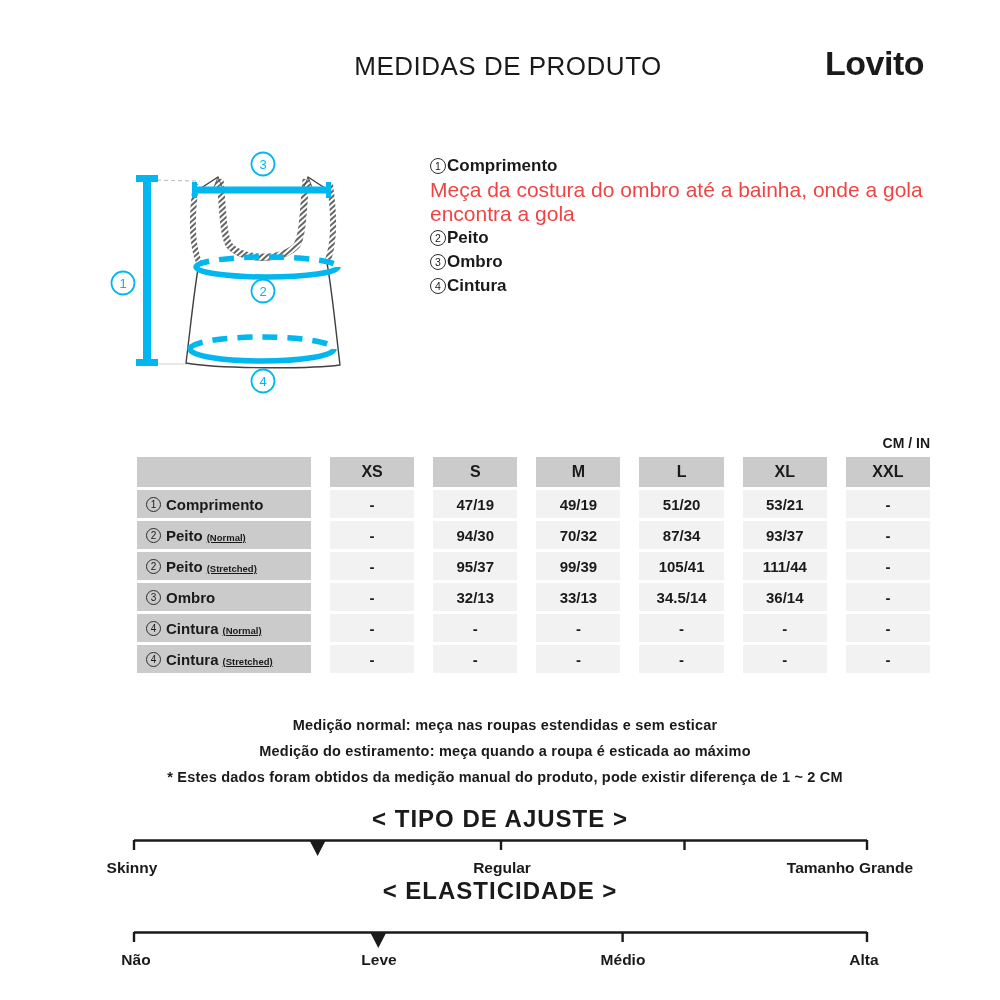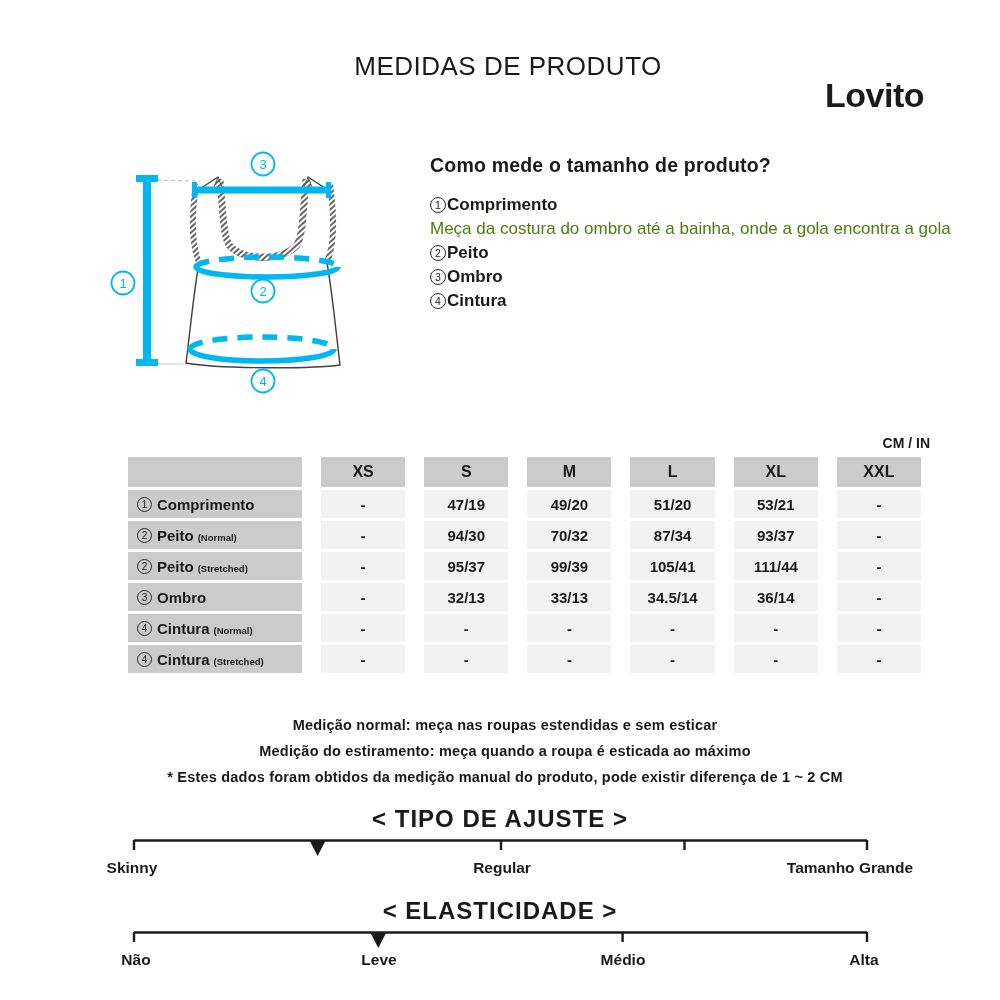"Lovito" .brand { margin-top: 32px -> none }
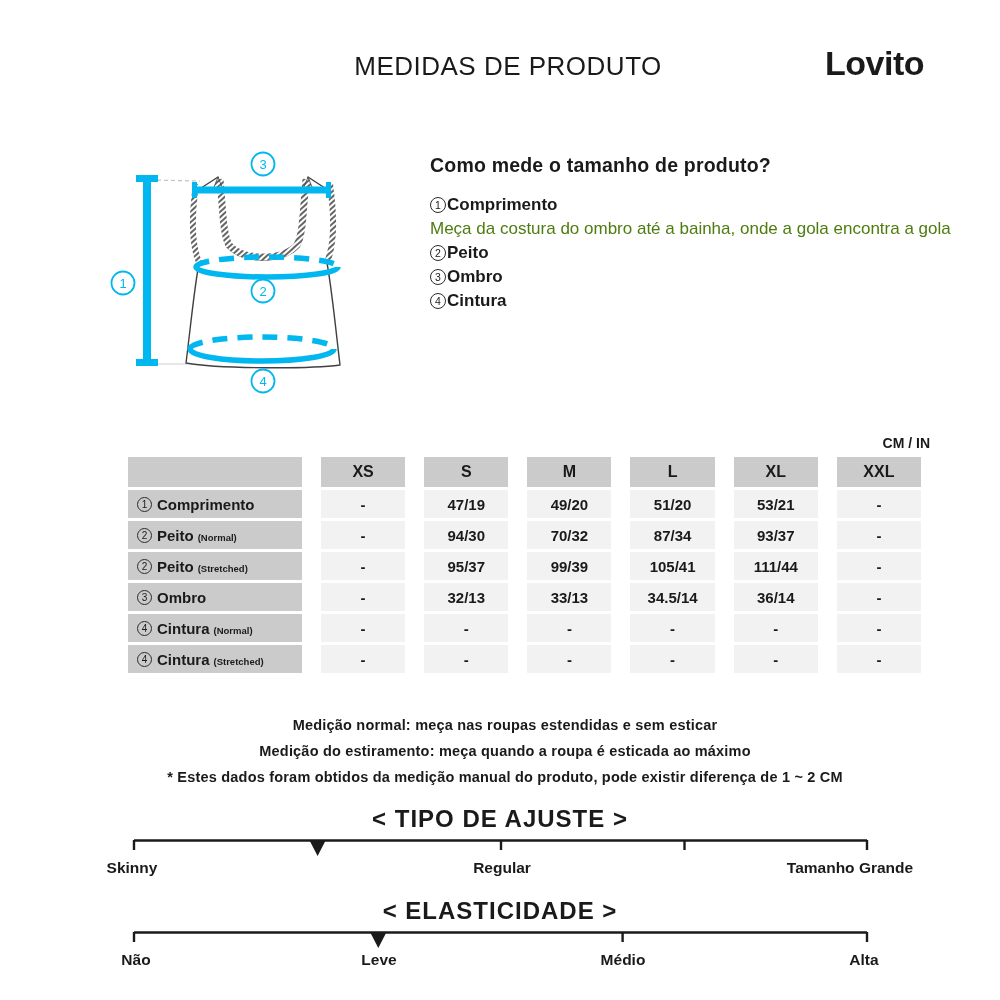"Como mede o tamanho de" h2 { html: <h2>Como mede o tamanho de produto?</h2> -> none }
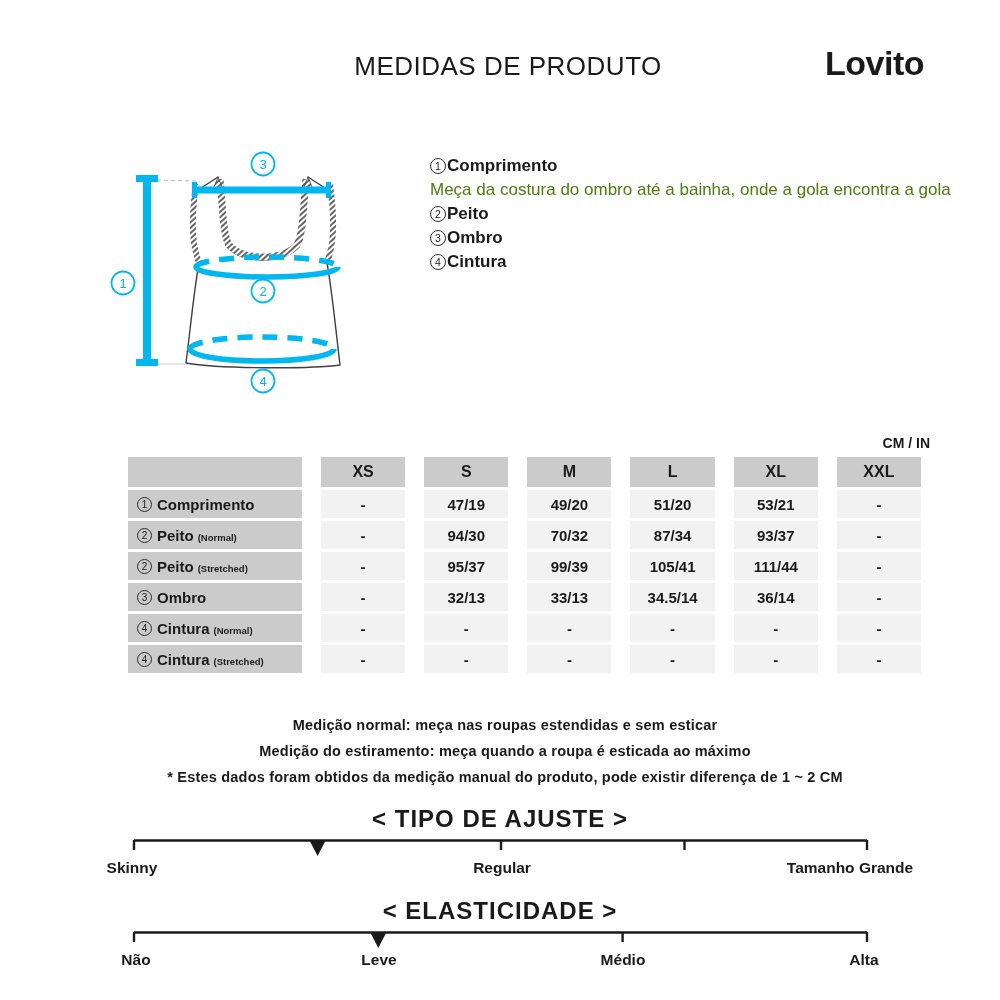"Meça da costura do ombro" .g-desc { color: #4d7c0f -> #ef4444; font-size: 17px -> 21px }
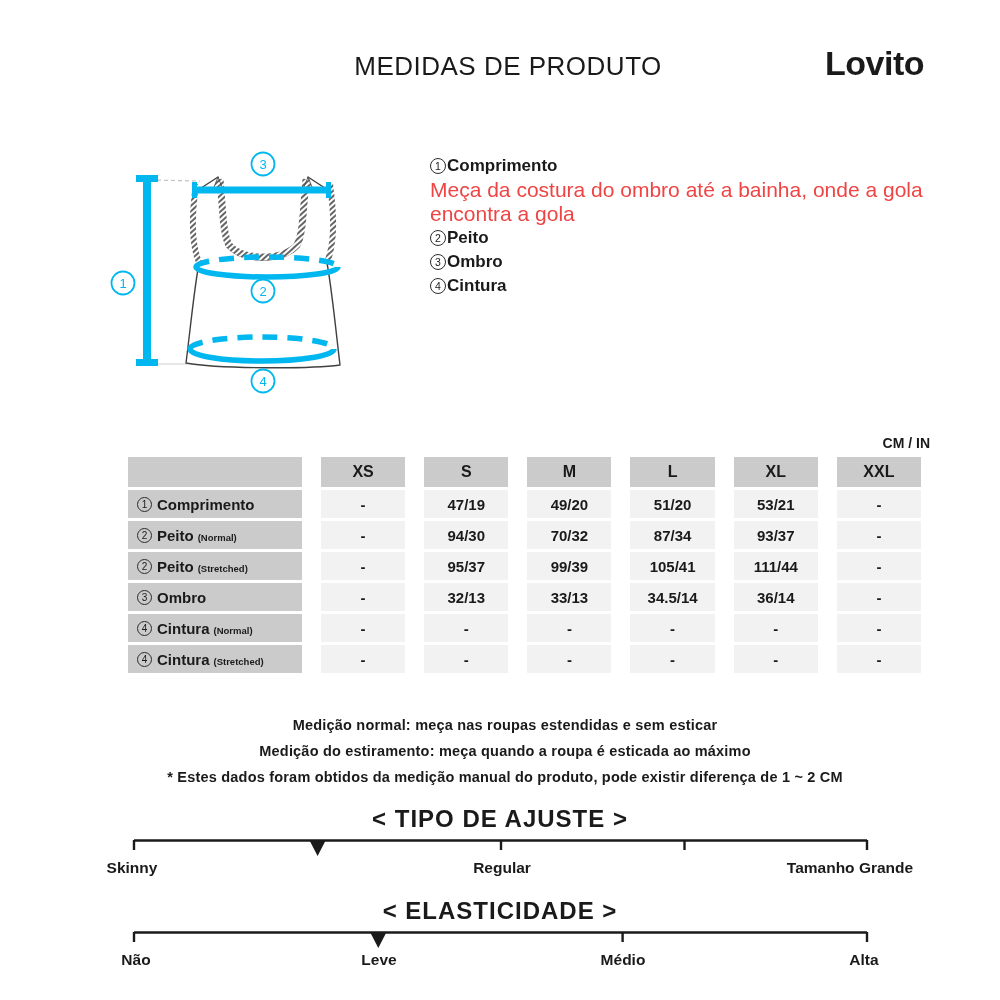"XS" .size-table { left: 84px -> 93px }
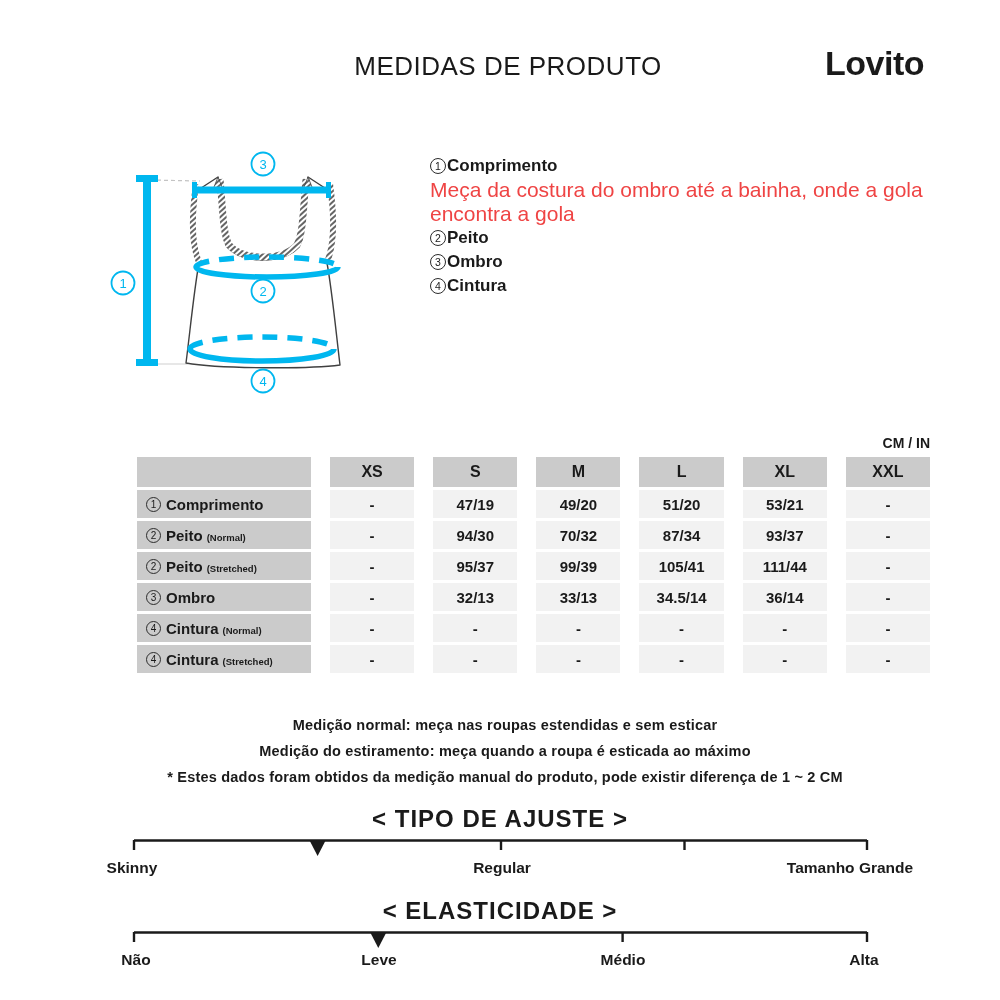"49/20" div.td { text: 49/20 -> 49/19 }
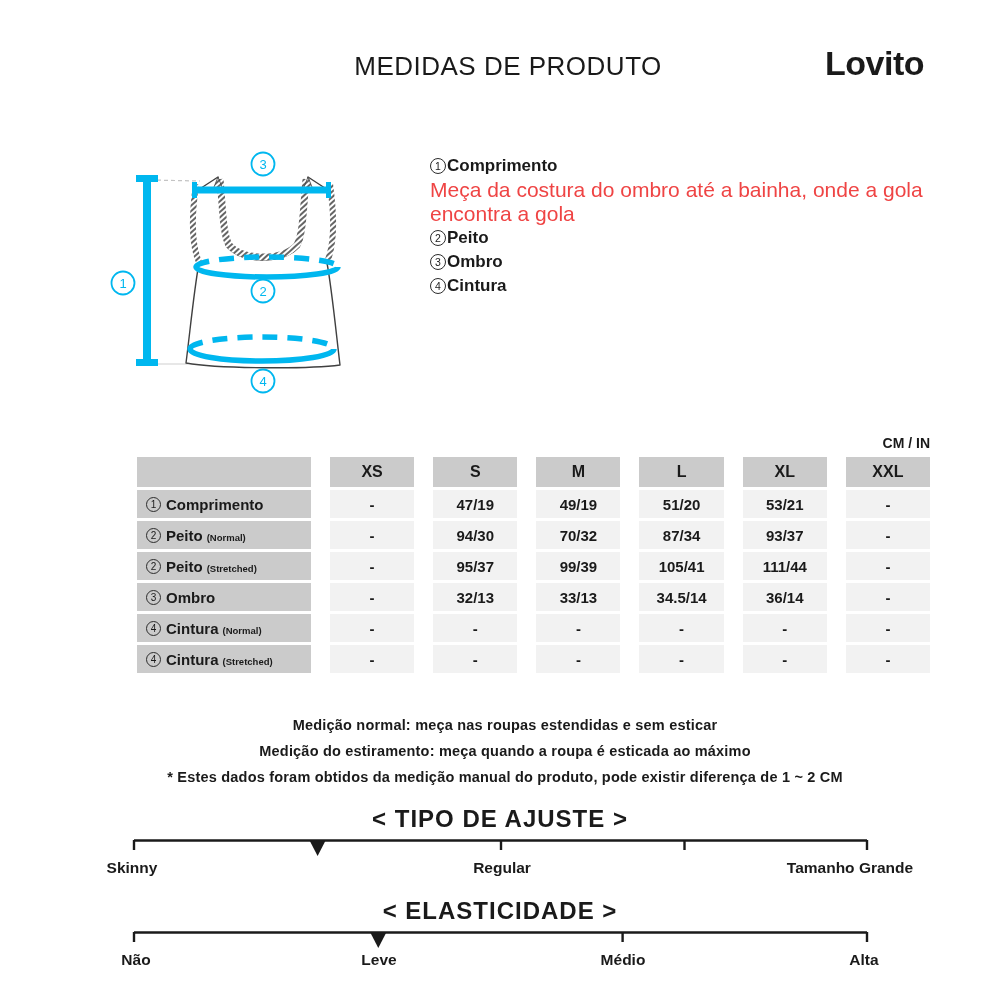"(Normal)" .t-sub { text-decoration: none -> underline }
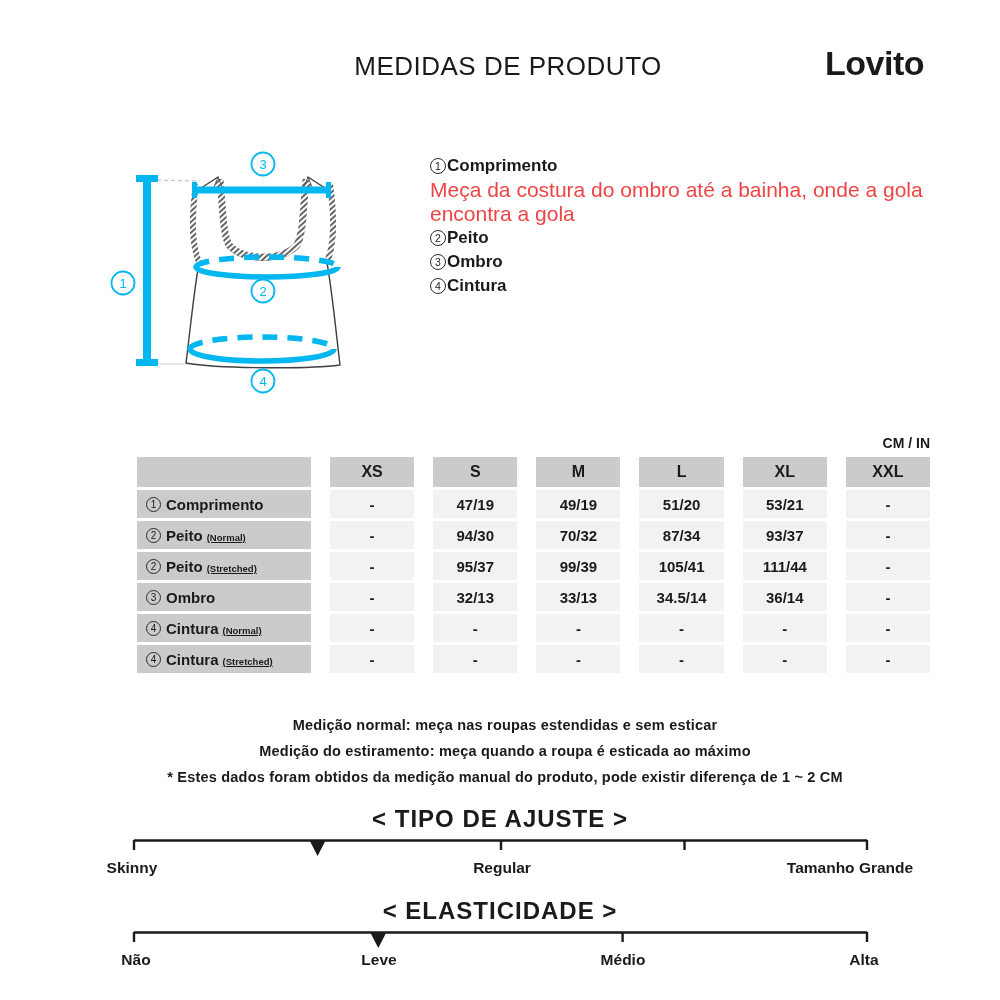"< ELASTICIDADE >" .ela-heading { top: 897px -> 877px }
